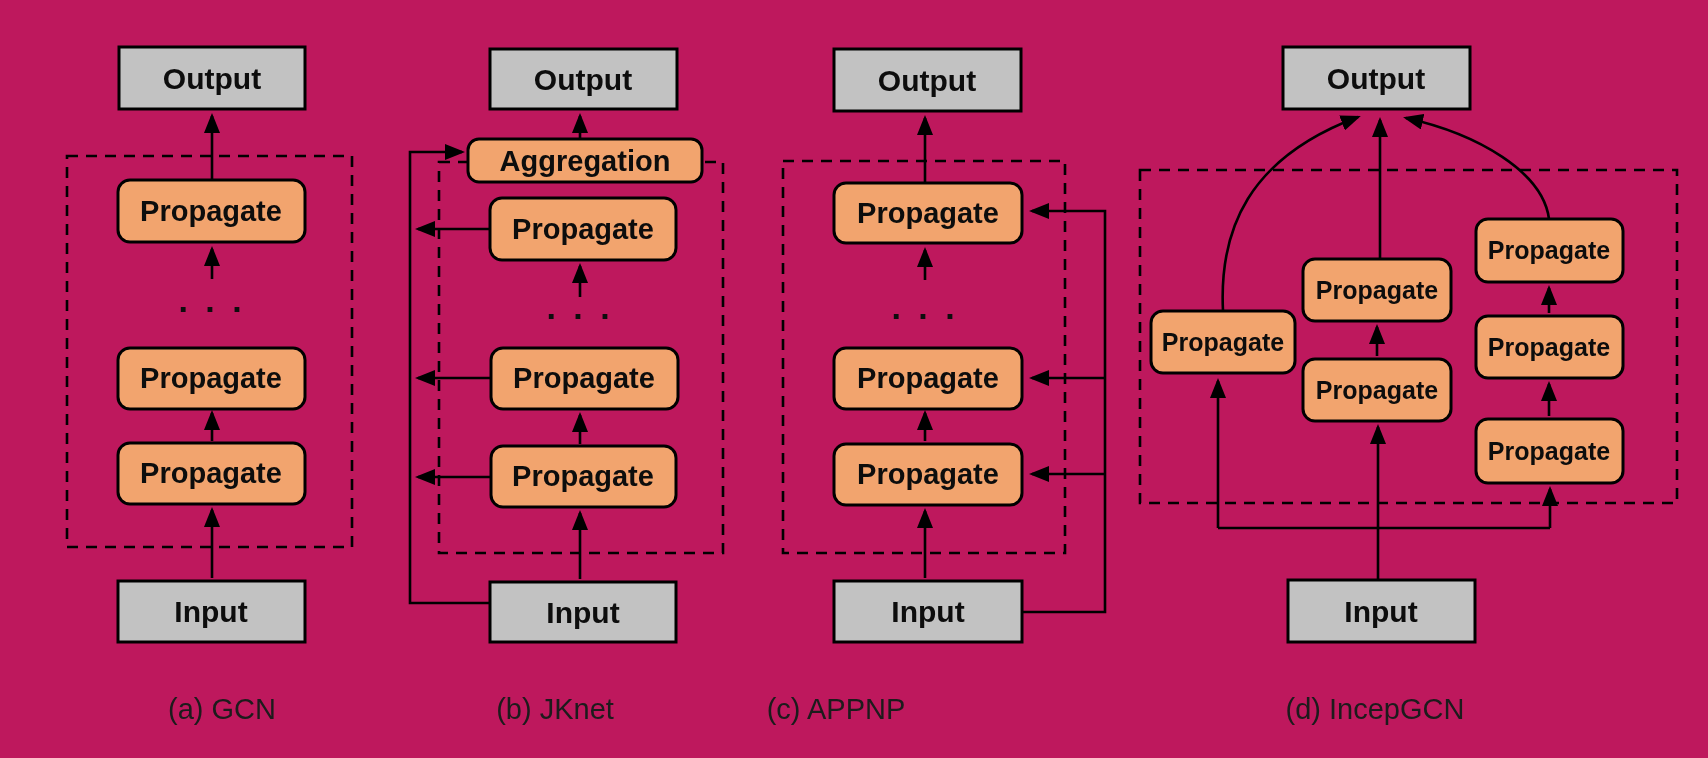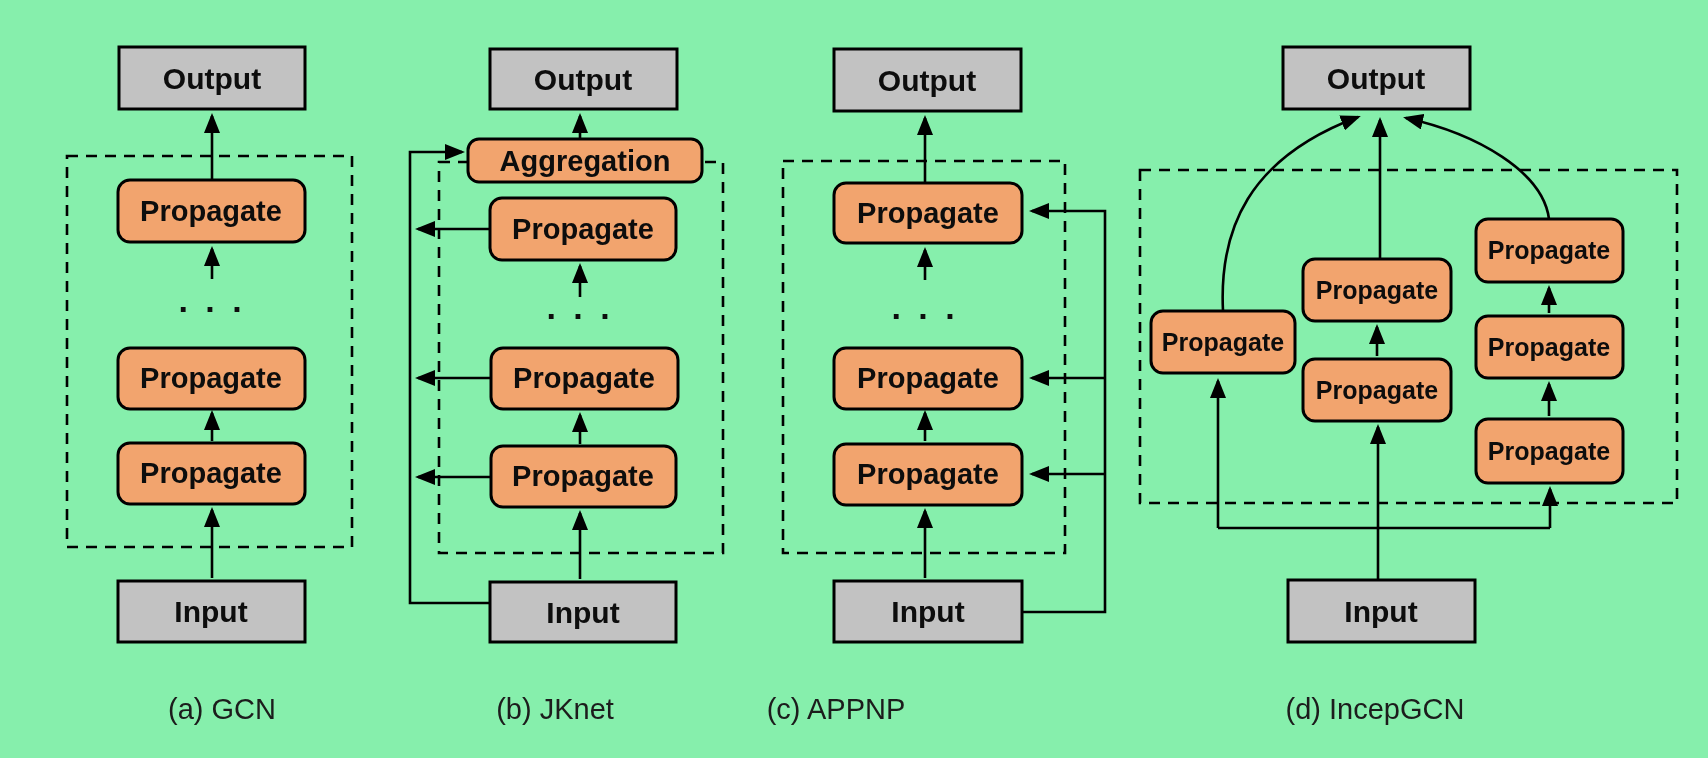"Output" .figure { background: #86efac -> #be185d }
